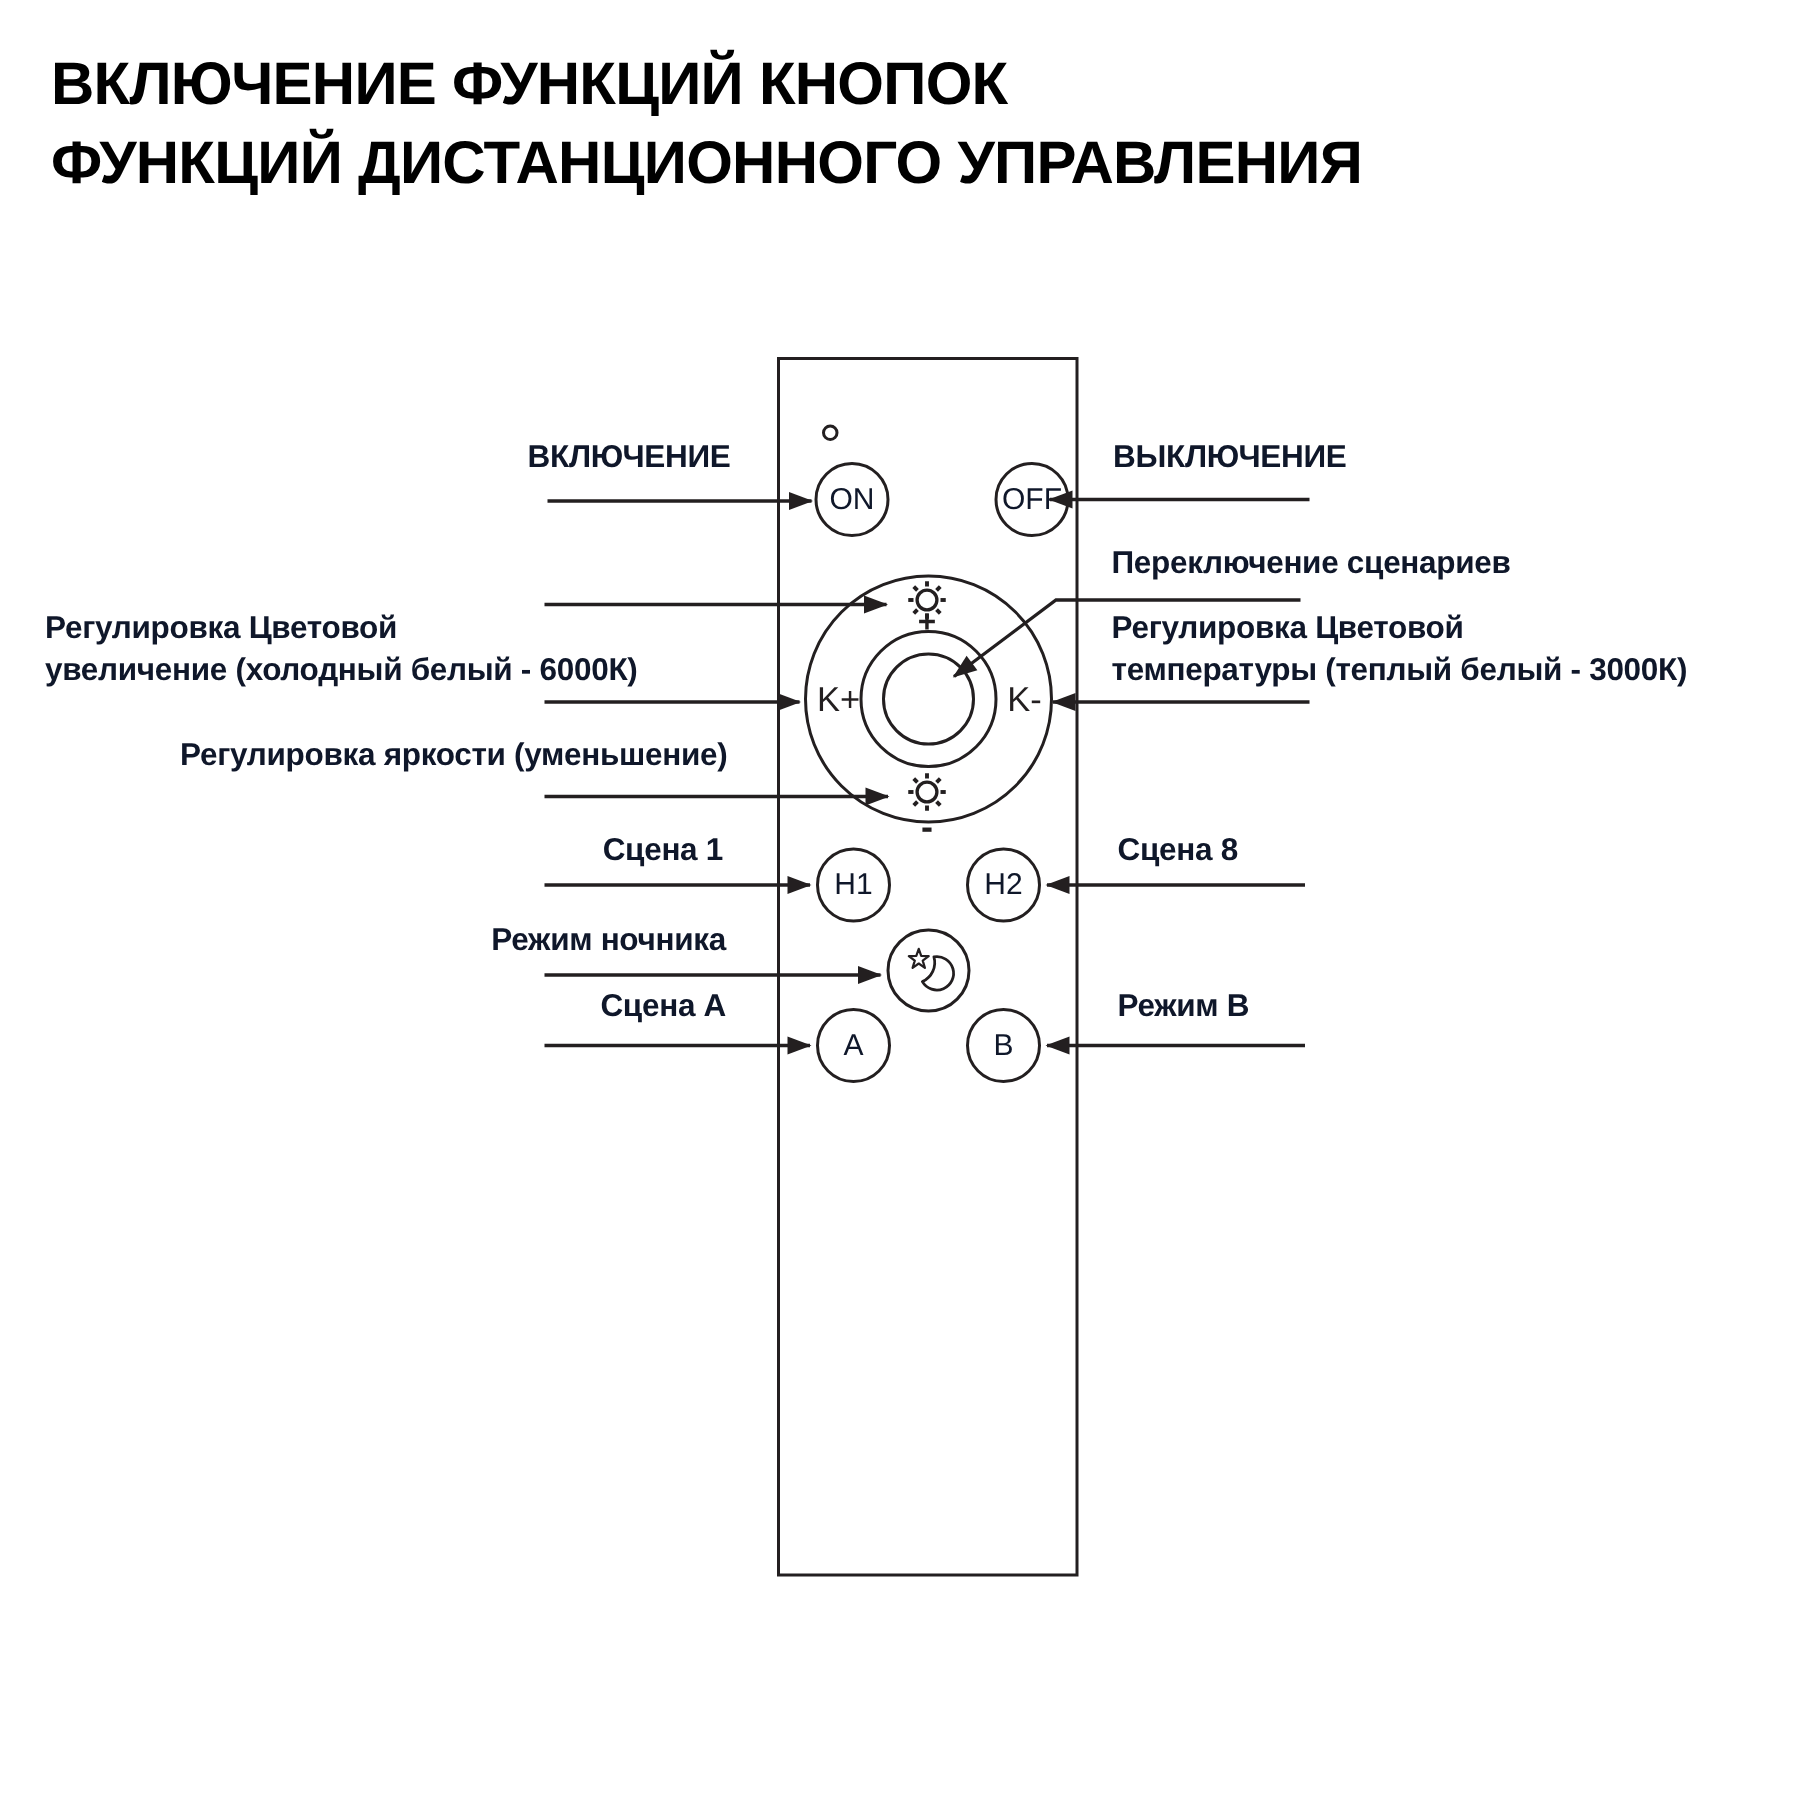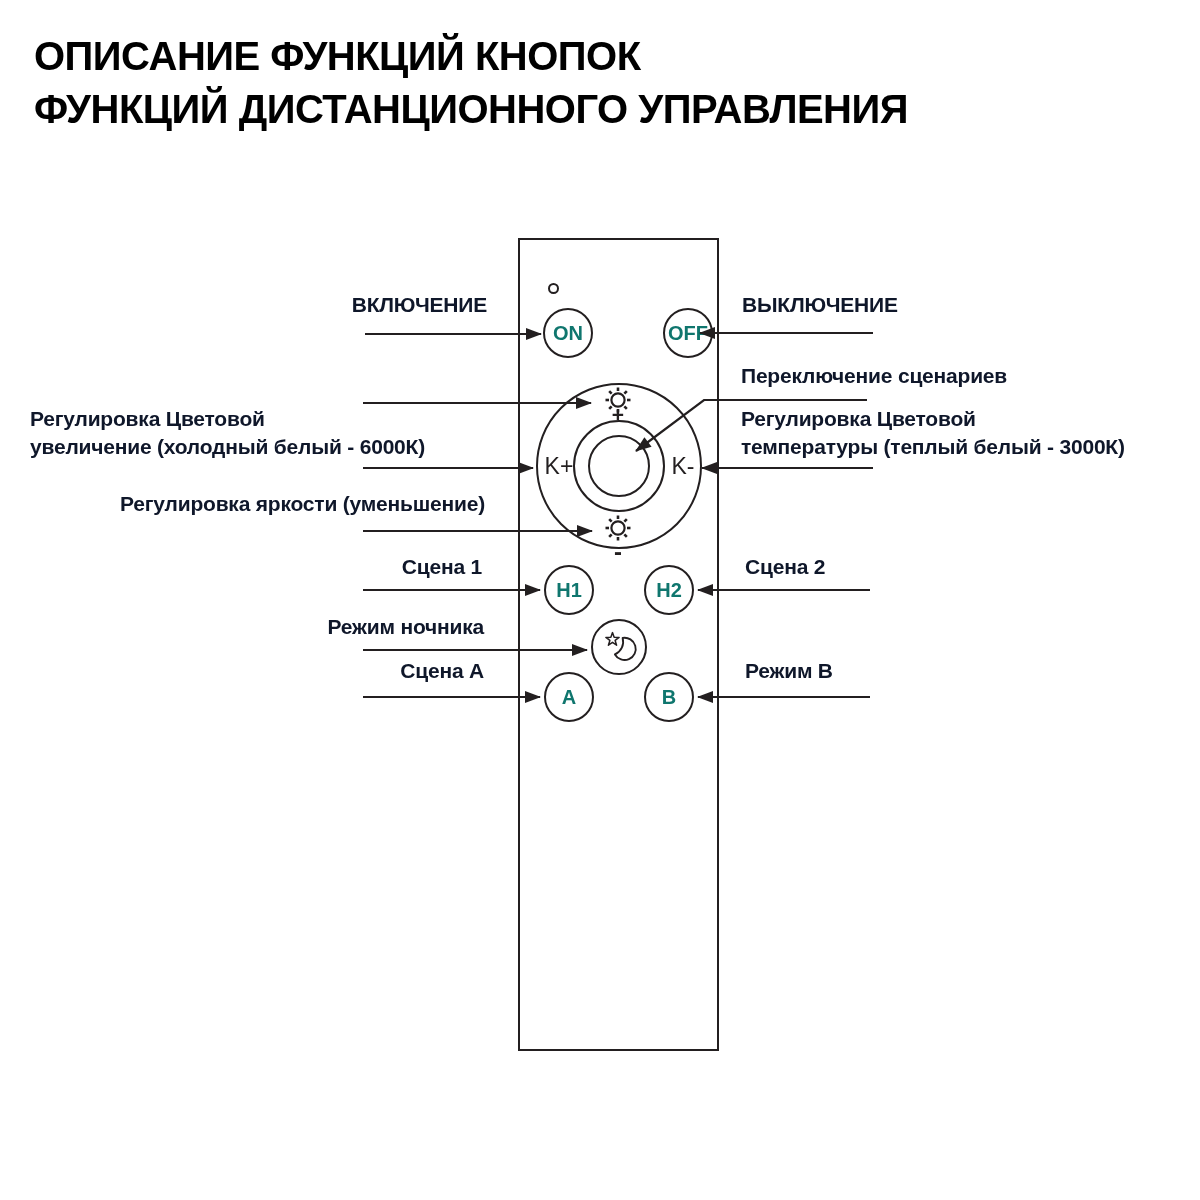"ОПИСАНИЕ ФУНКЦИЙ КНОПОК" div { text: ОПИСАНИЕ -> ВКЛЮЧЕНИЕ }
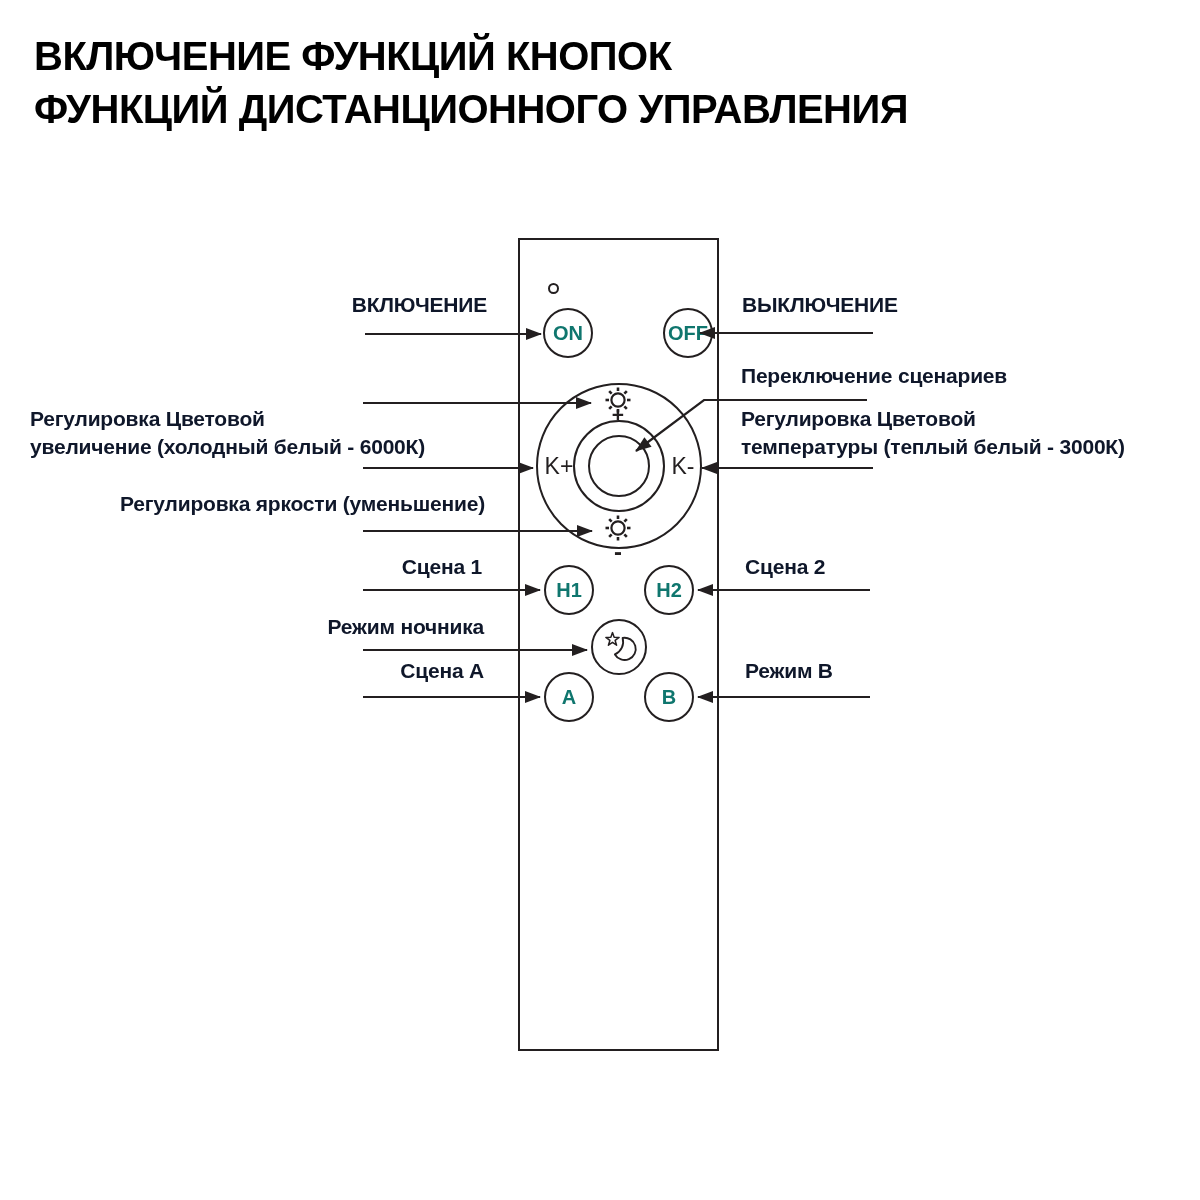"ON" .circle { color: #0f766e -> #0f172a; font-weight: bold -> normal }
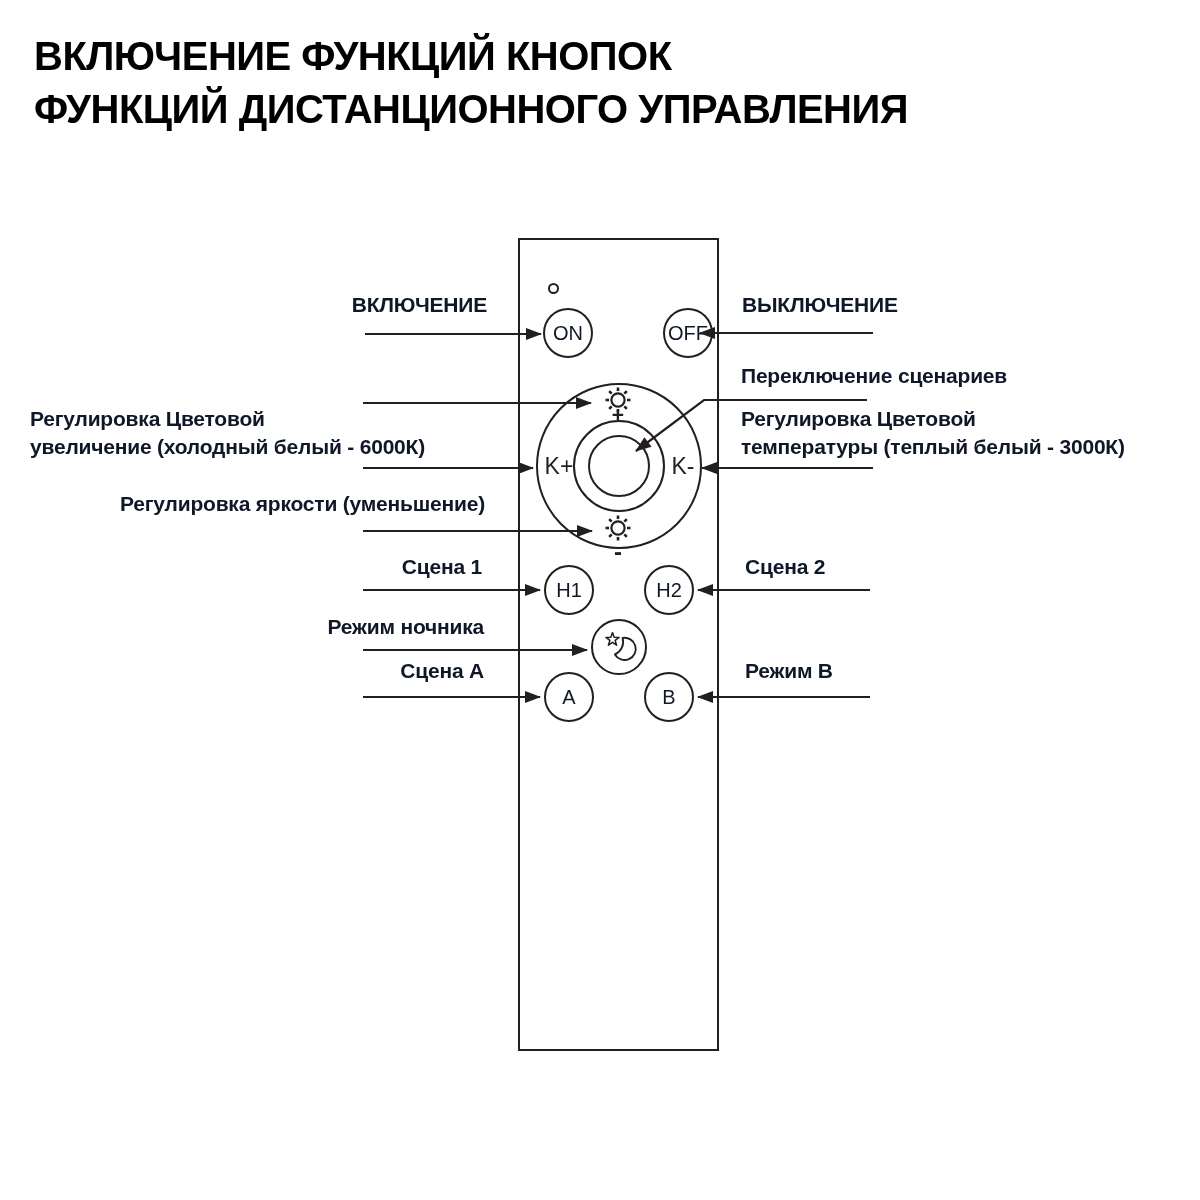"Сцена 2" div.lbl { text: 2 -> 8 }
